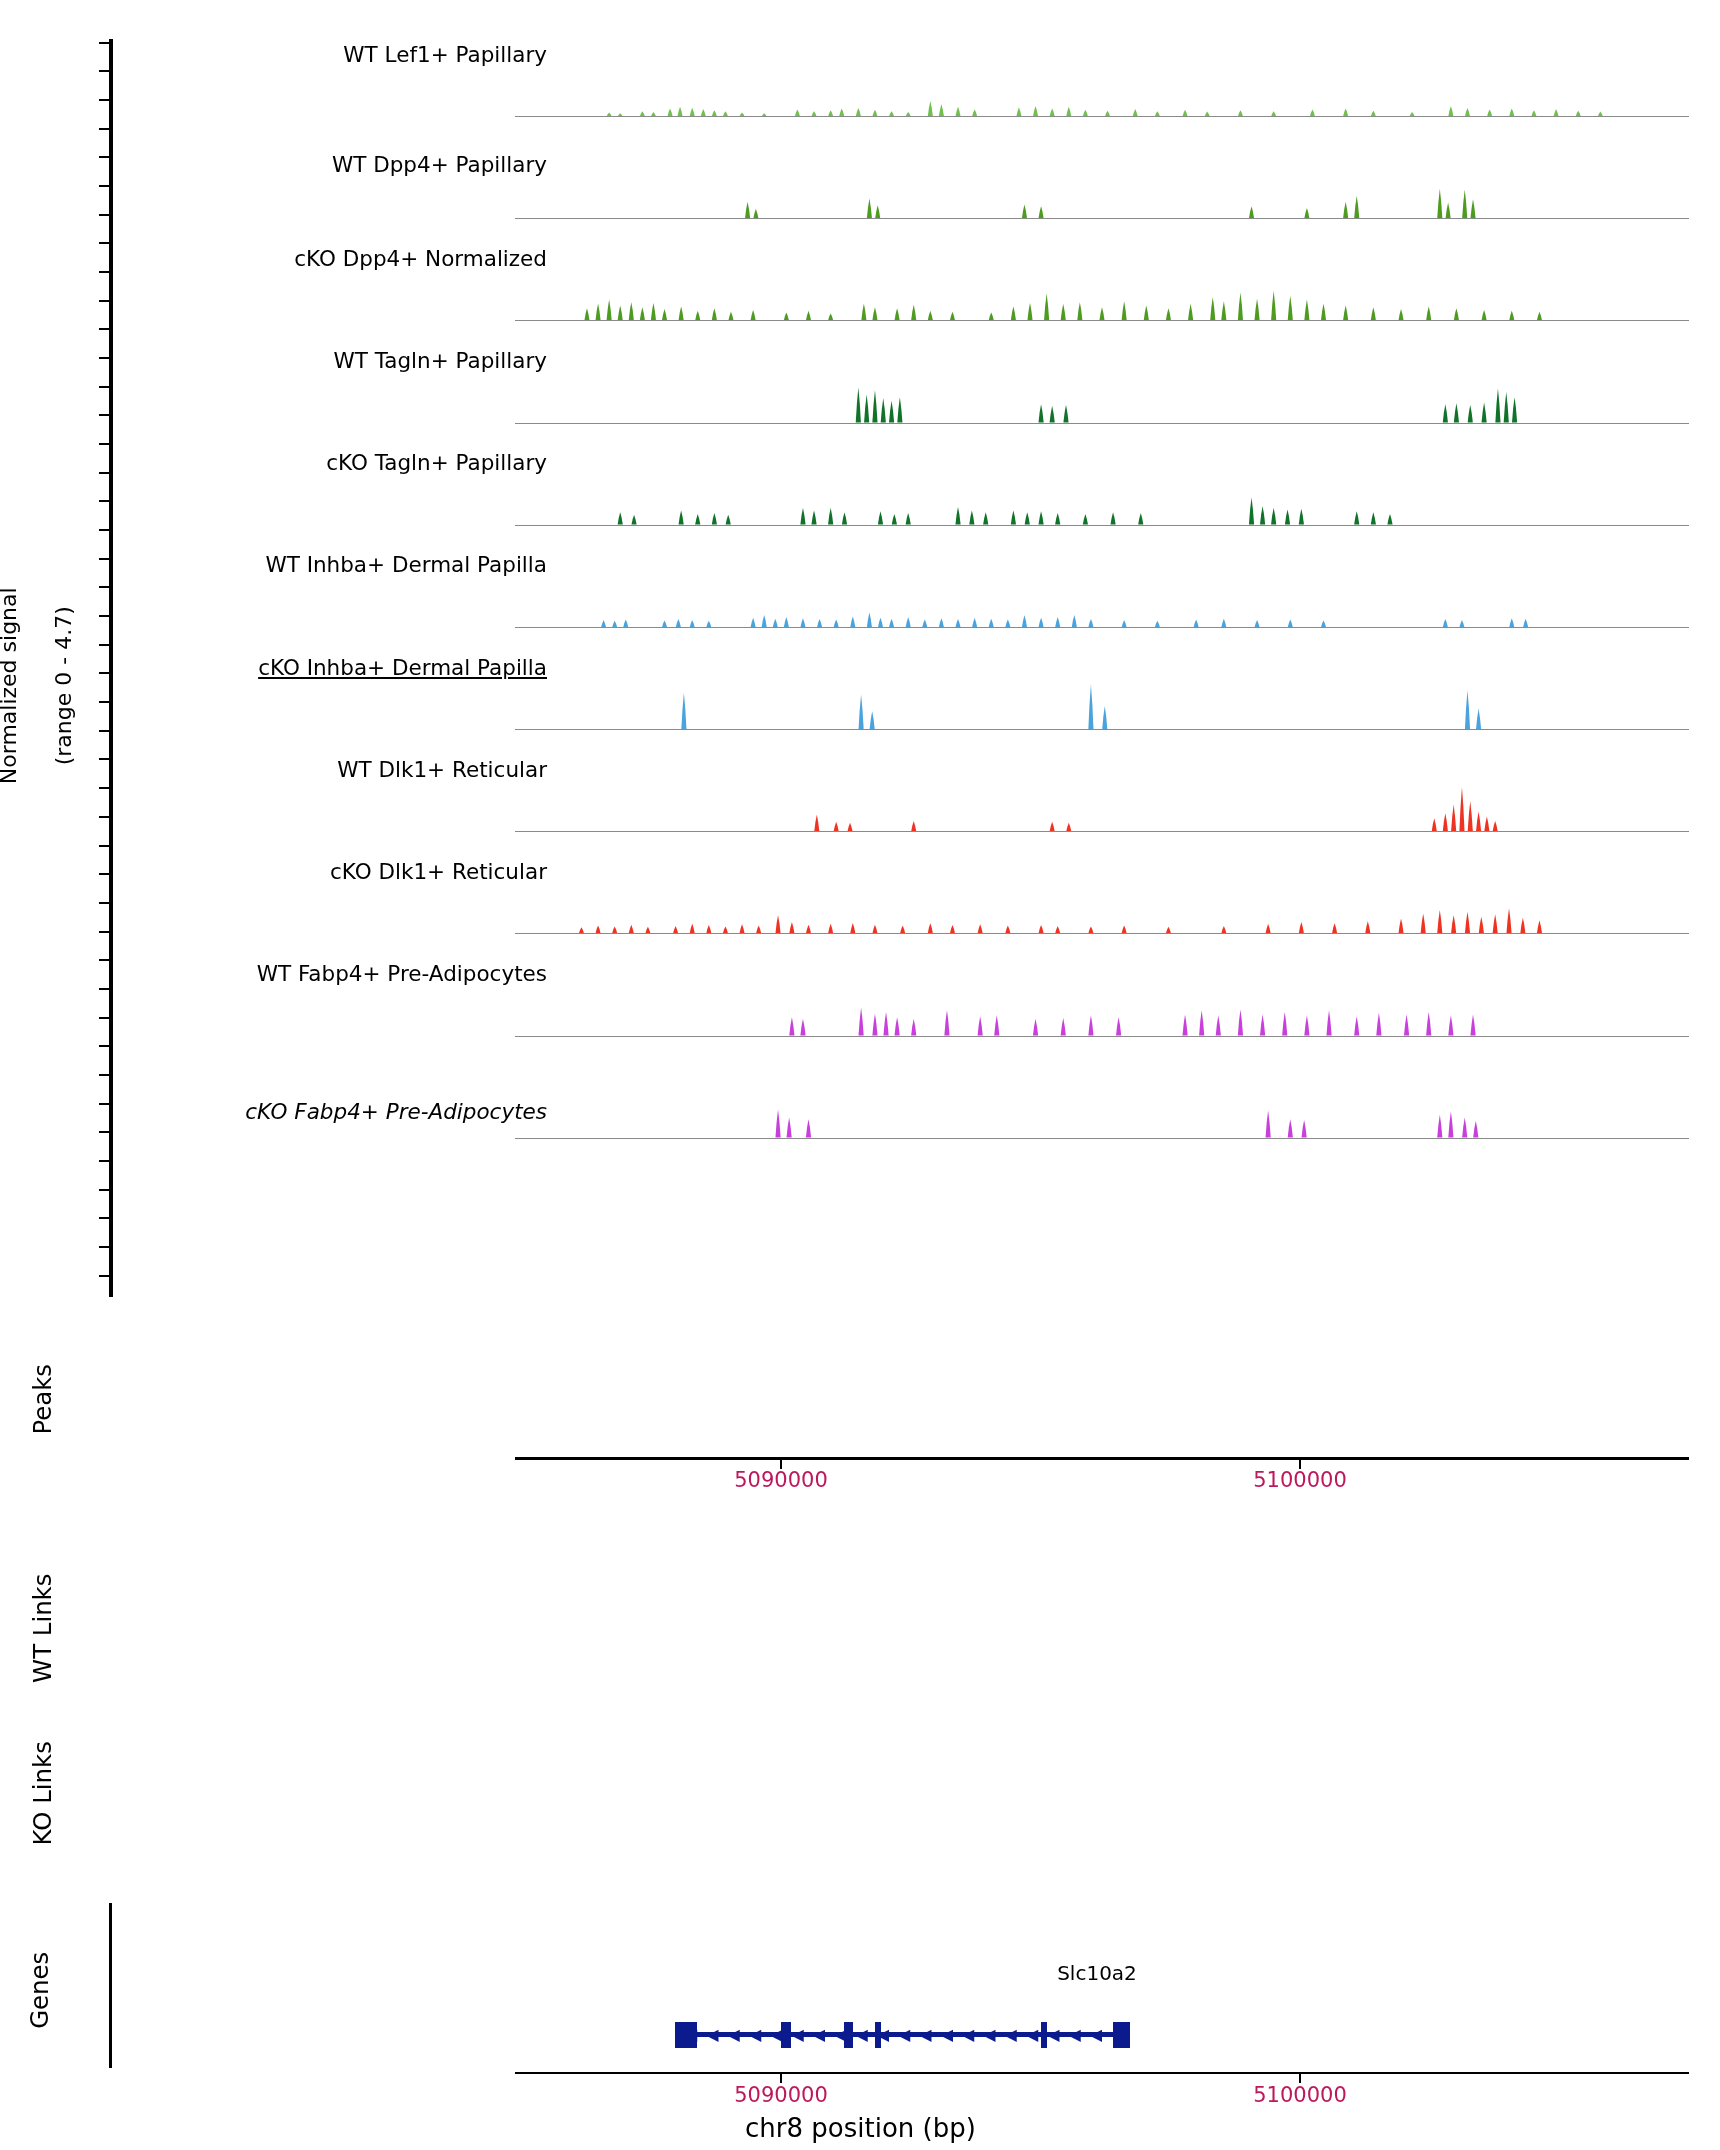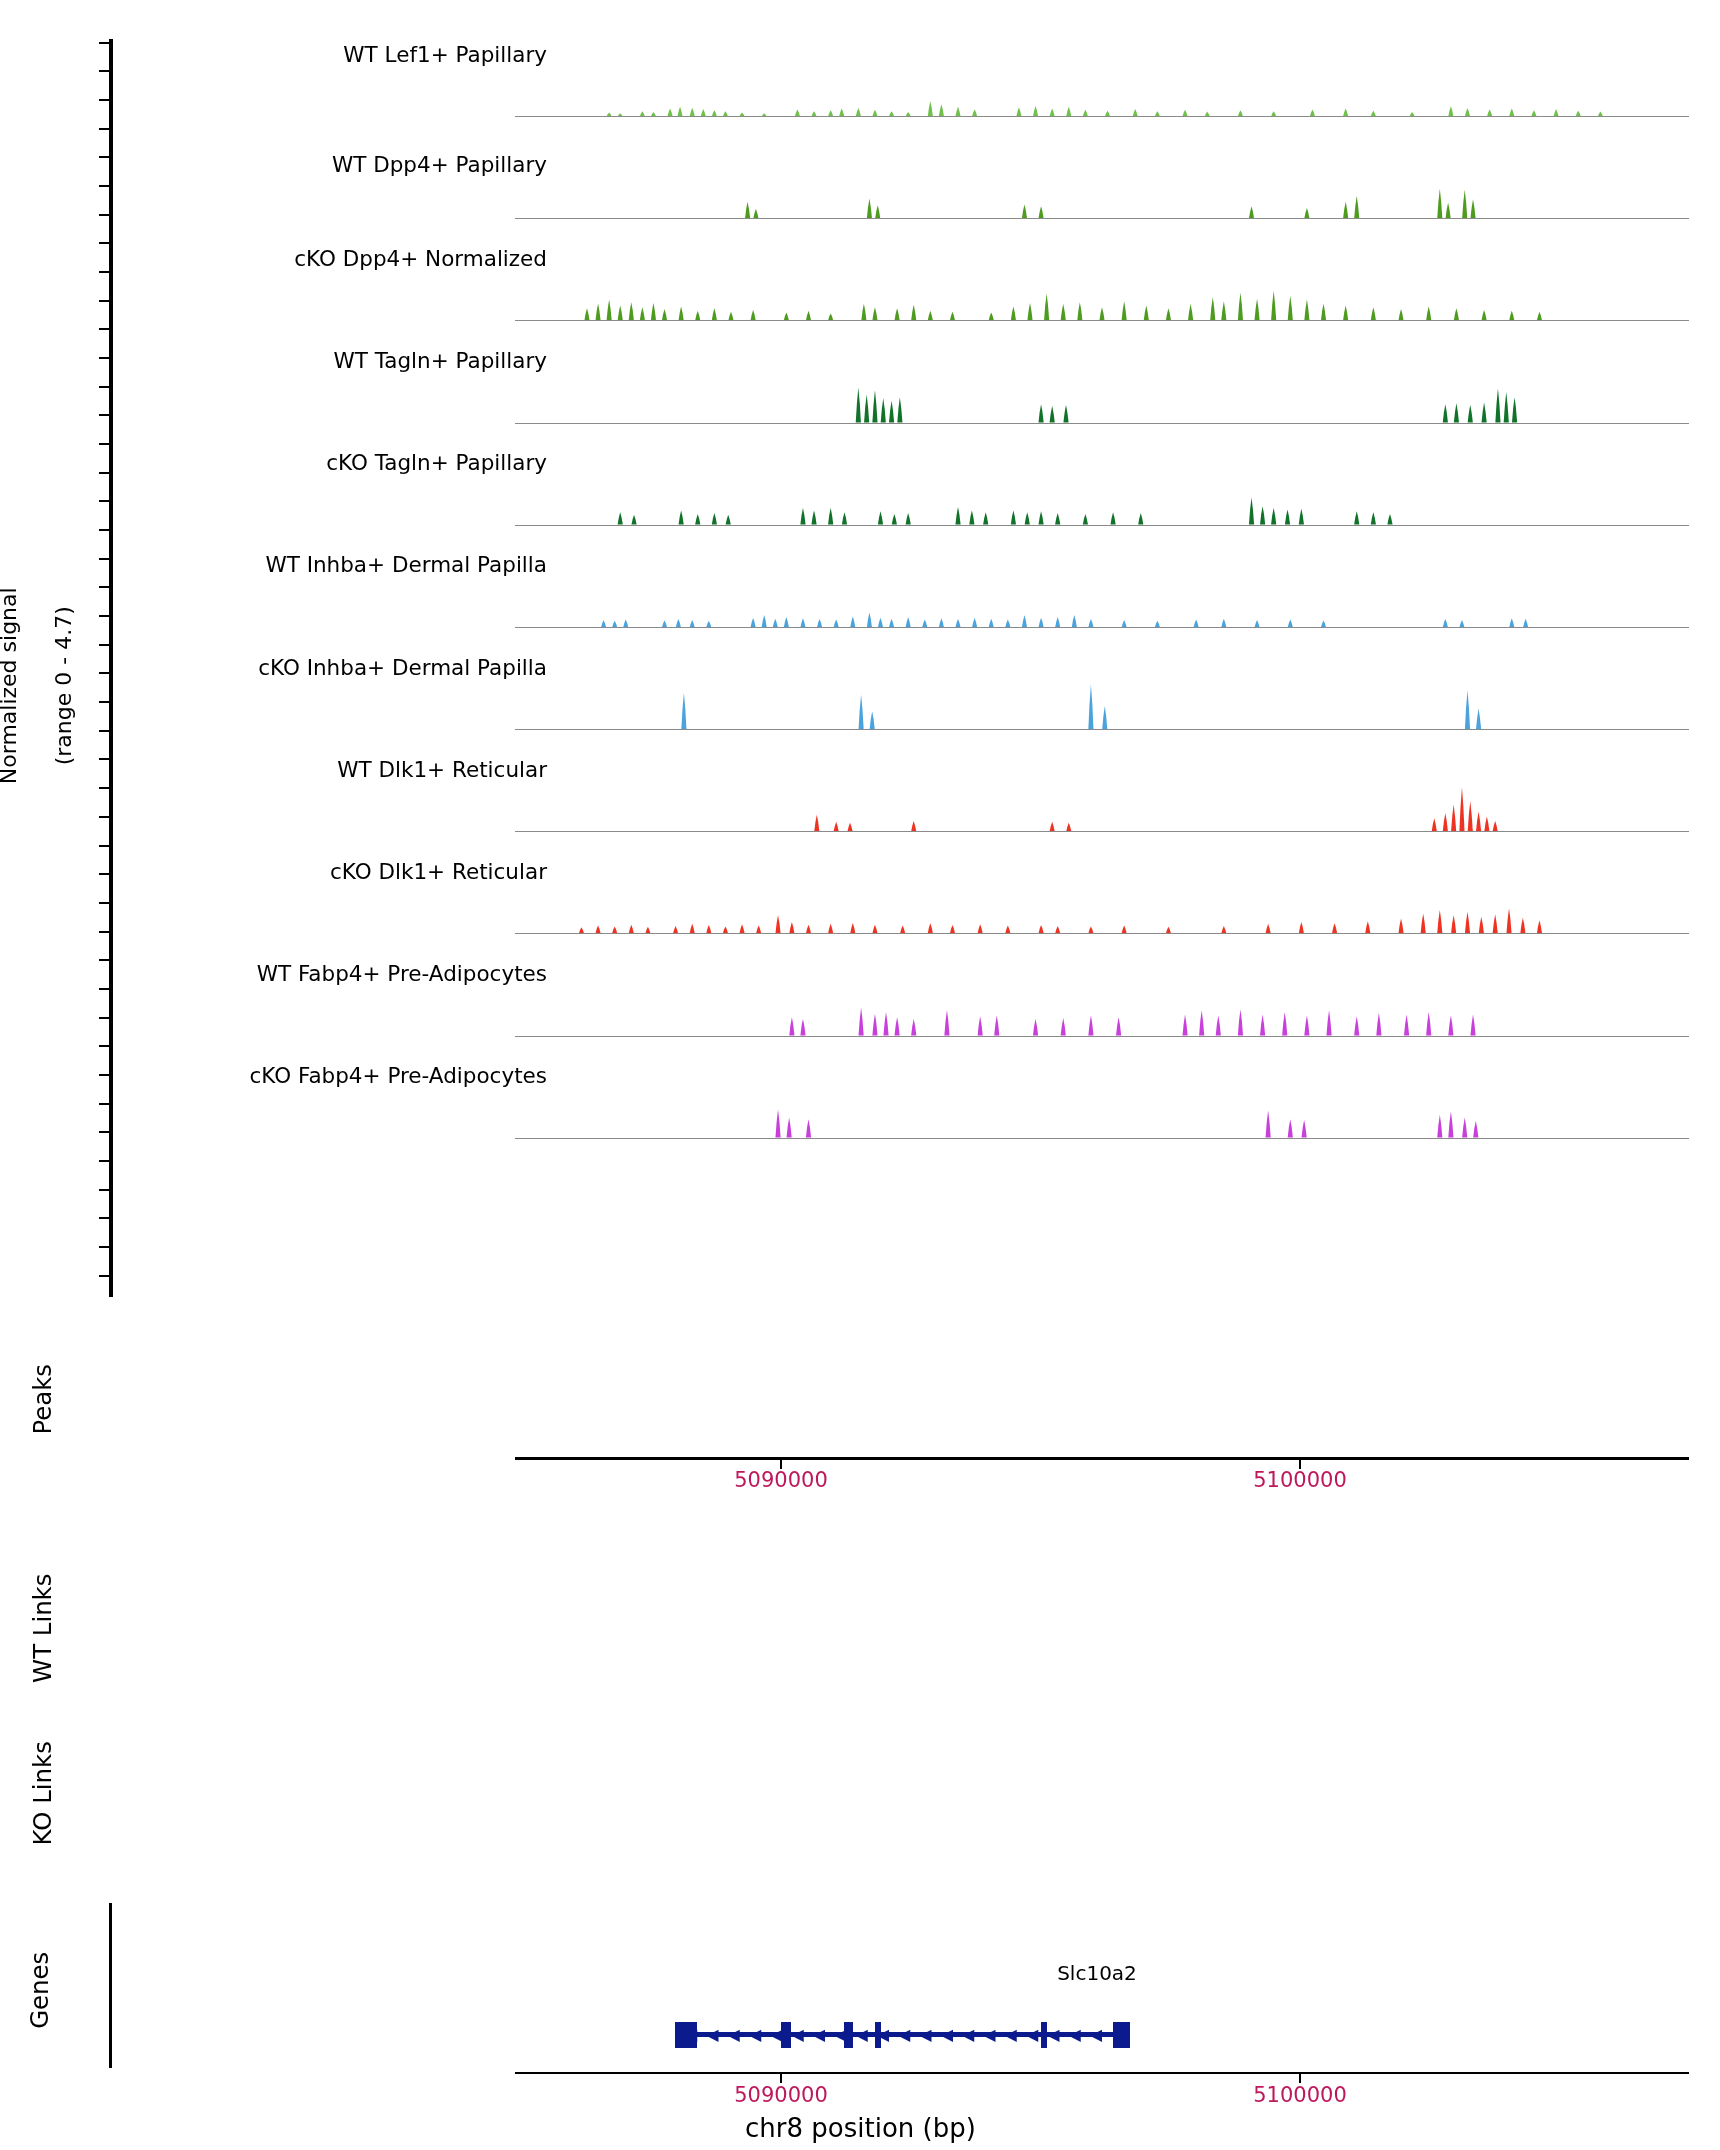"cKO Inhba+ Dermal Papilla" div.track-label { text-decoration: none -> underline }
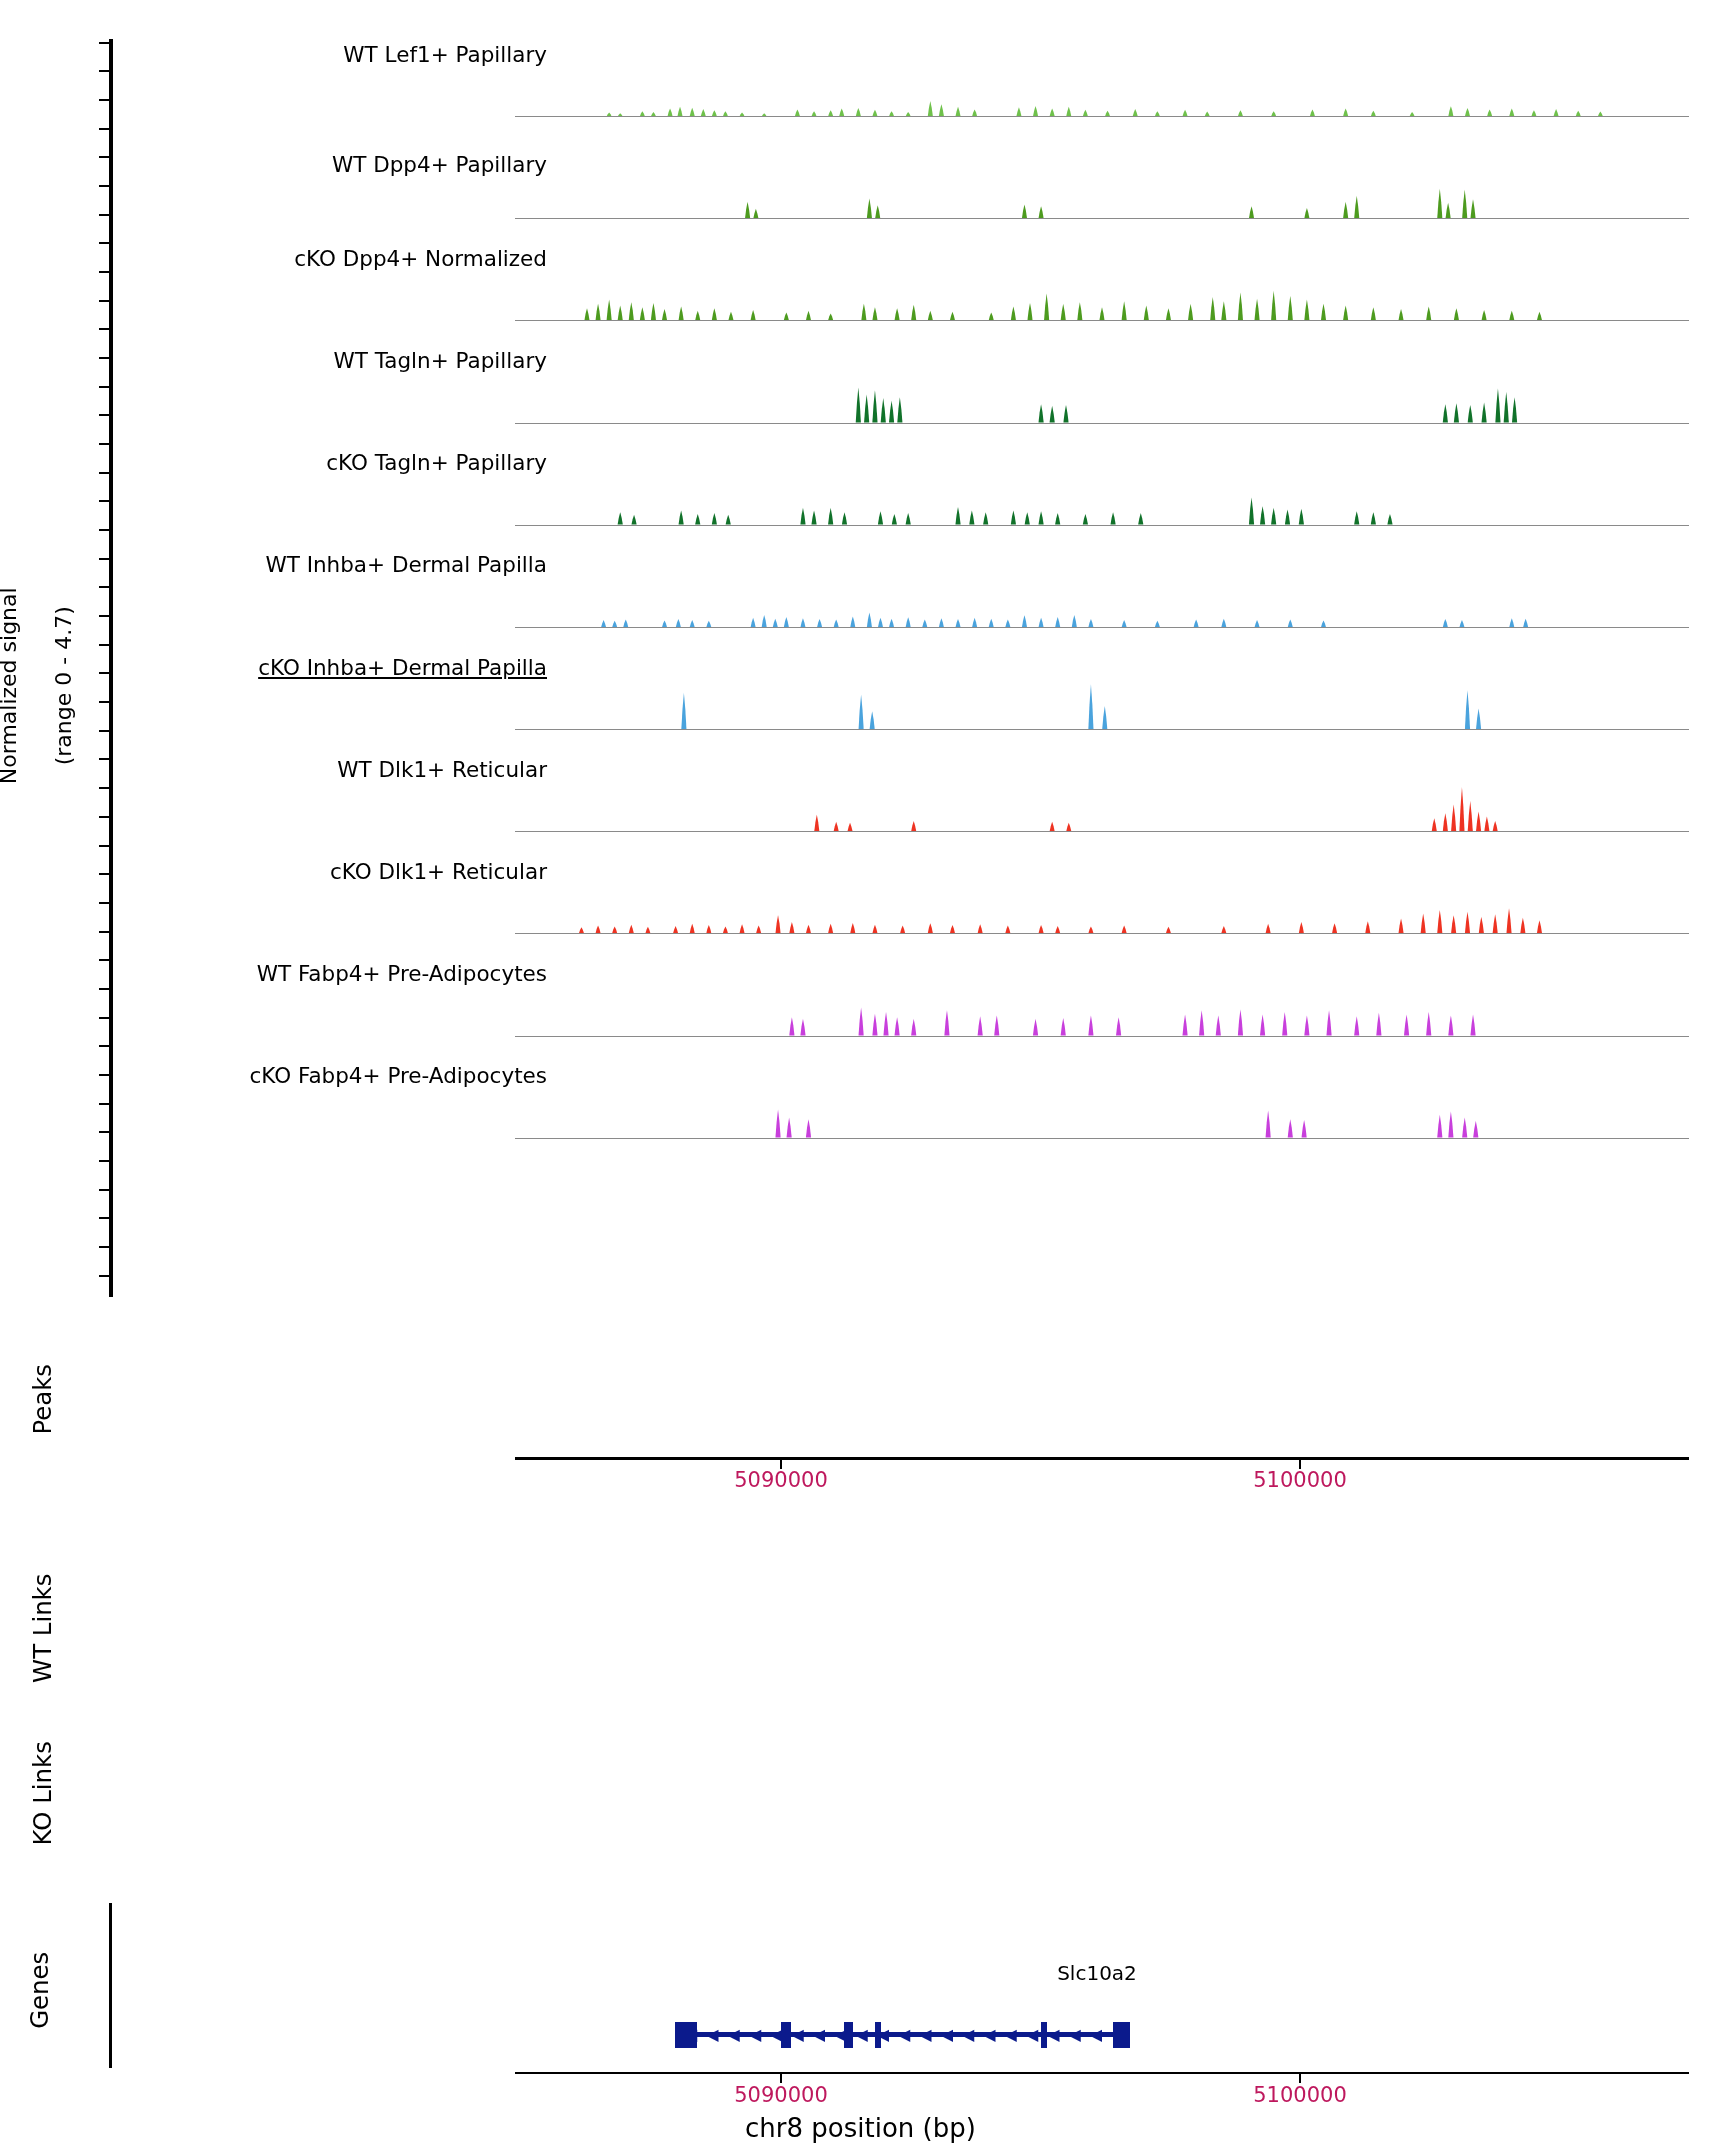"cKO Fabp4+ Pre-Adipocytes" div.track-label { font-style: none -> italic; top: 1063px -> 1099px }
